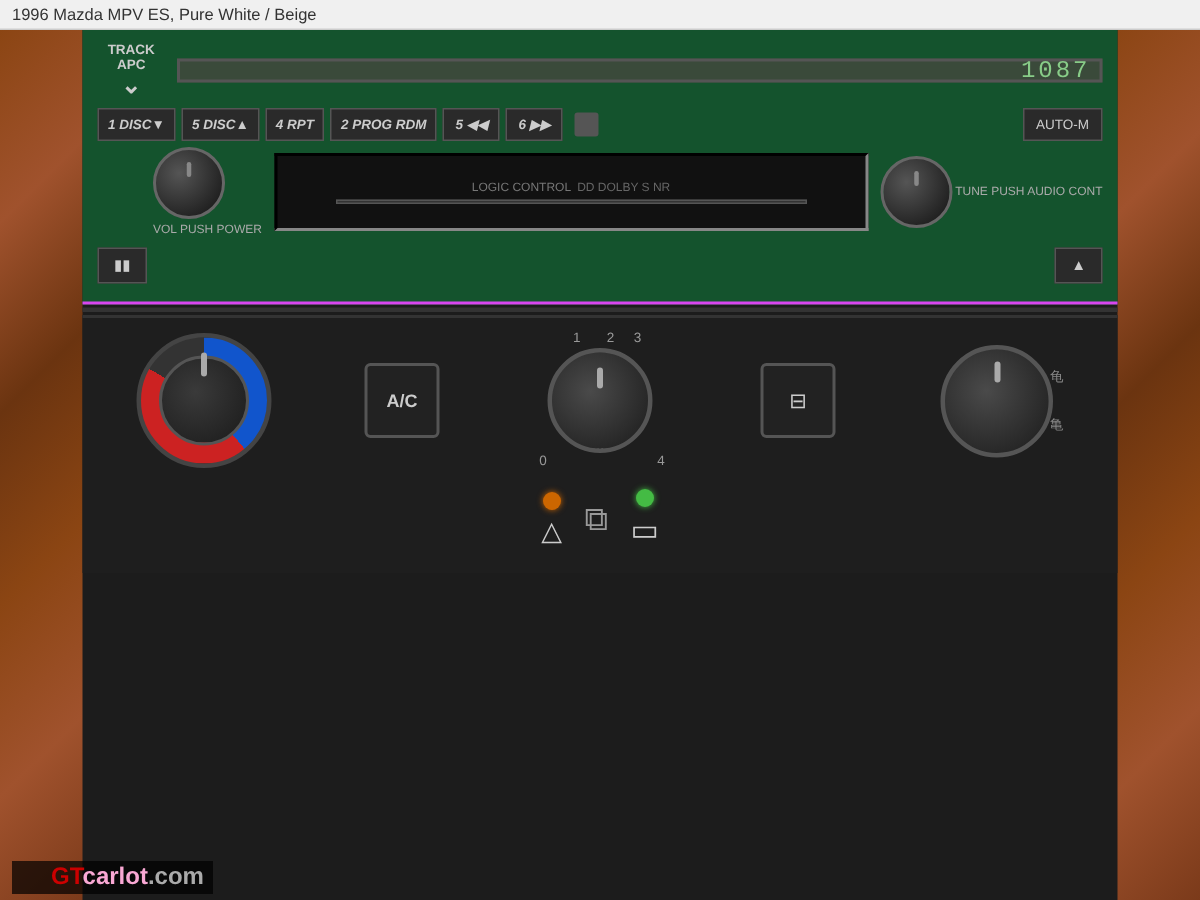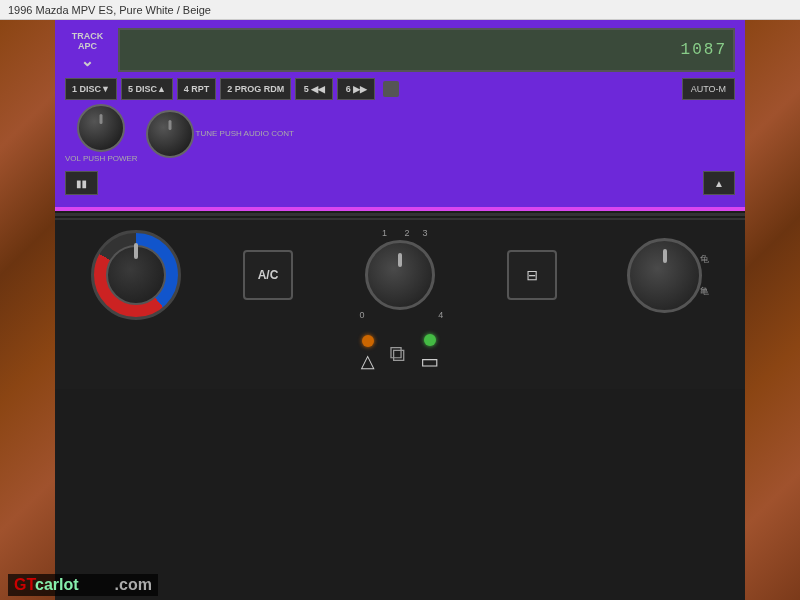"TRACK" #radio-section { background: #6d28d9 -> #14532d; border-bottom: 4px solid #d946ef -> 2px solid #d946ef }
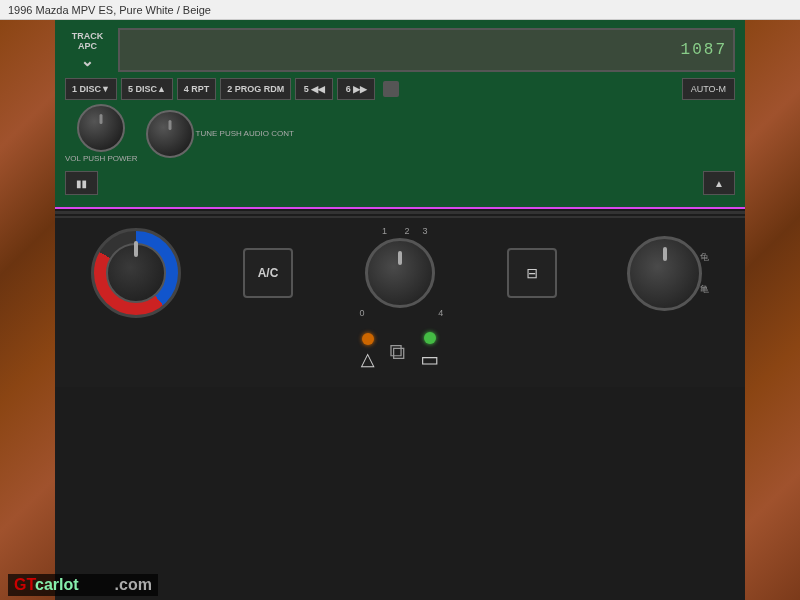"1087" .display-screen { height: 44px -> 16px }
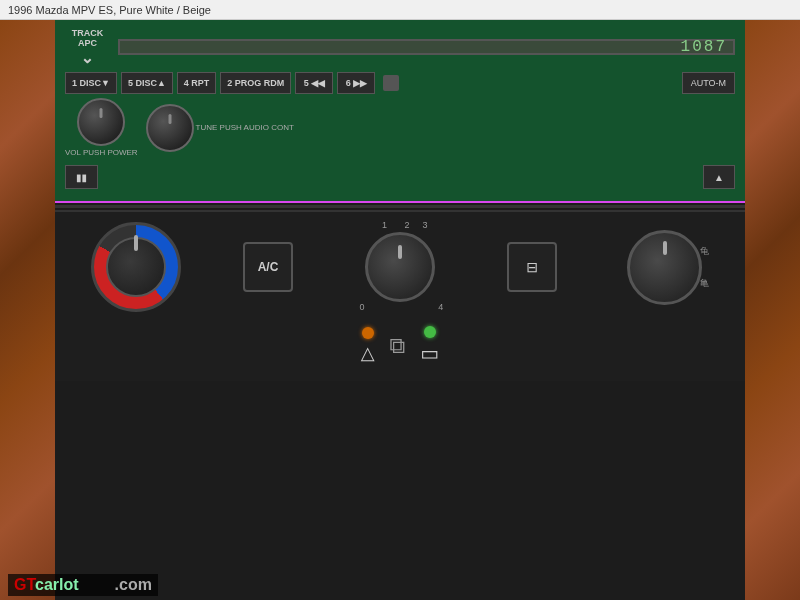"1 DISC▼" .preset-btn { font-style: none -> italic }
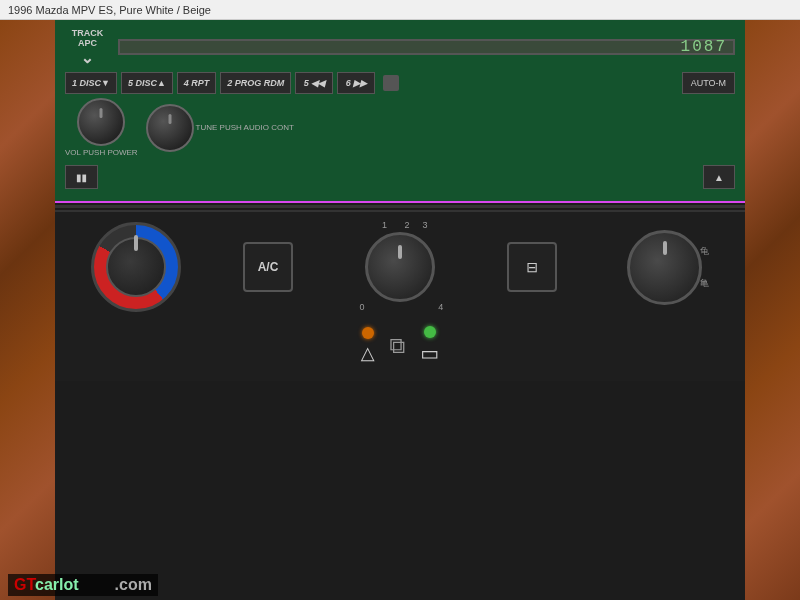"LOGIC CONTROL" div.tape-slot-area { html: none -> <div> <div> <span>LOGIC CONTROL</span> <span>DD DOLBY S NR</span> </div> <div></div> </div> }
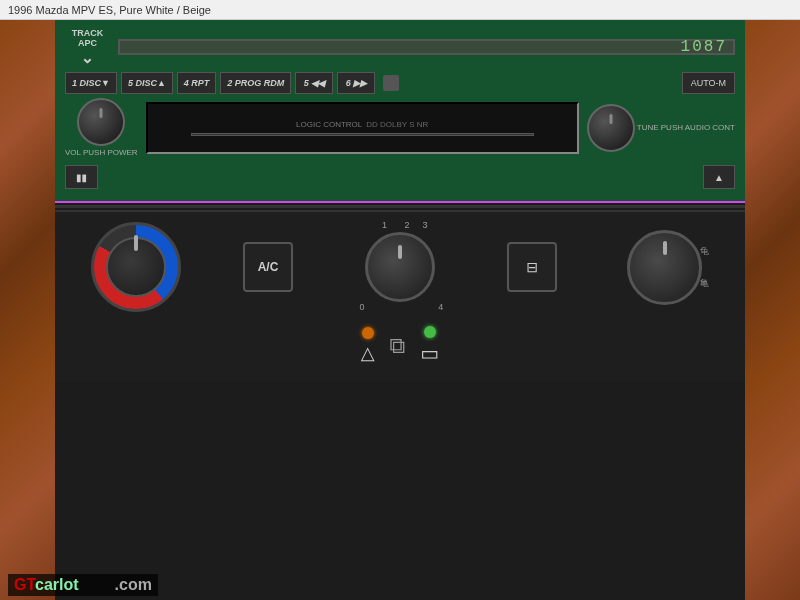"VOL PUSH POWER" .vol-knob-area { align-items: center -> flex-start; margin-left: none -> 37px }
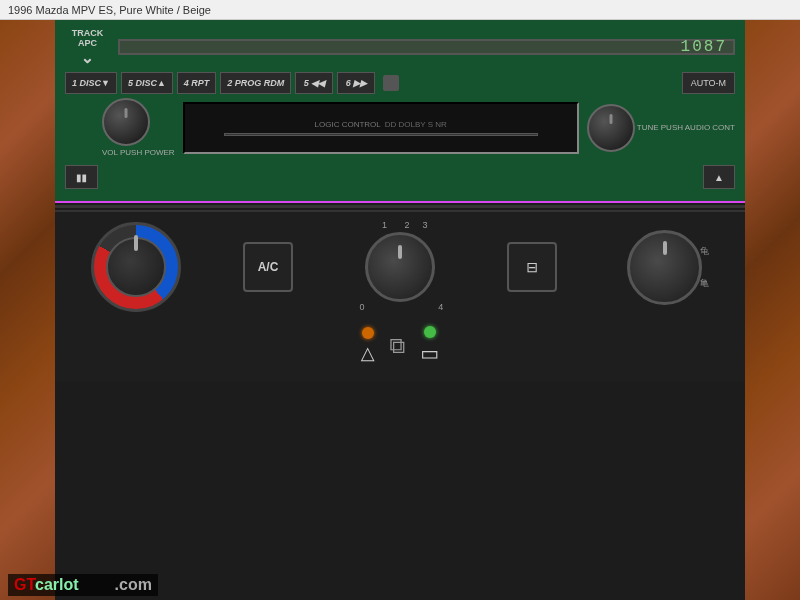"GT" span { margin-left: none -> 20px }
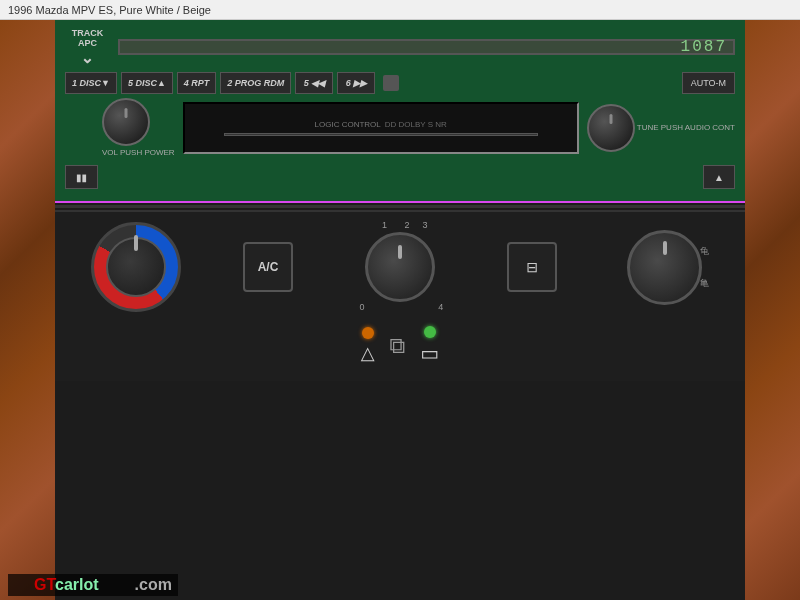"carlot" .gt-carlot span { color: #86efac -> #f9a8d4 }
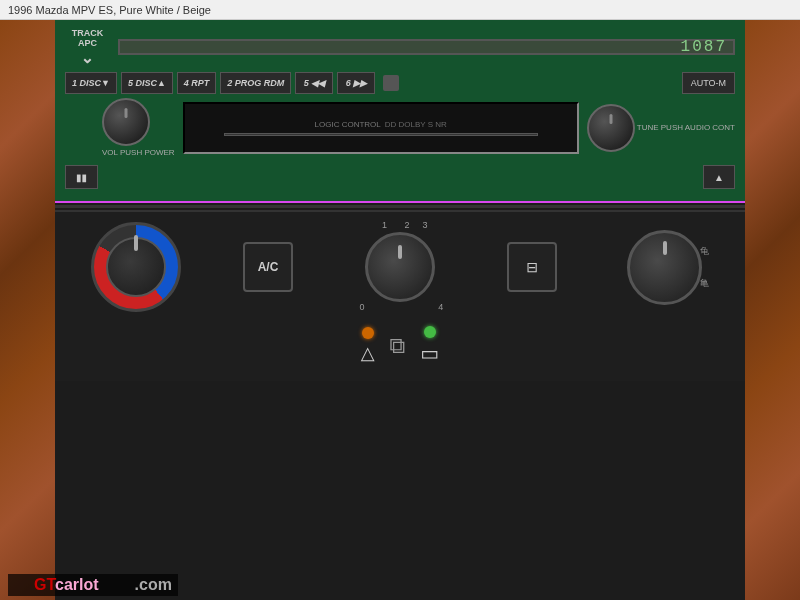".com" span { margin-left: 36px -> none }
